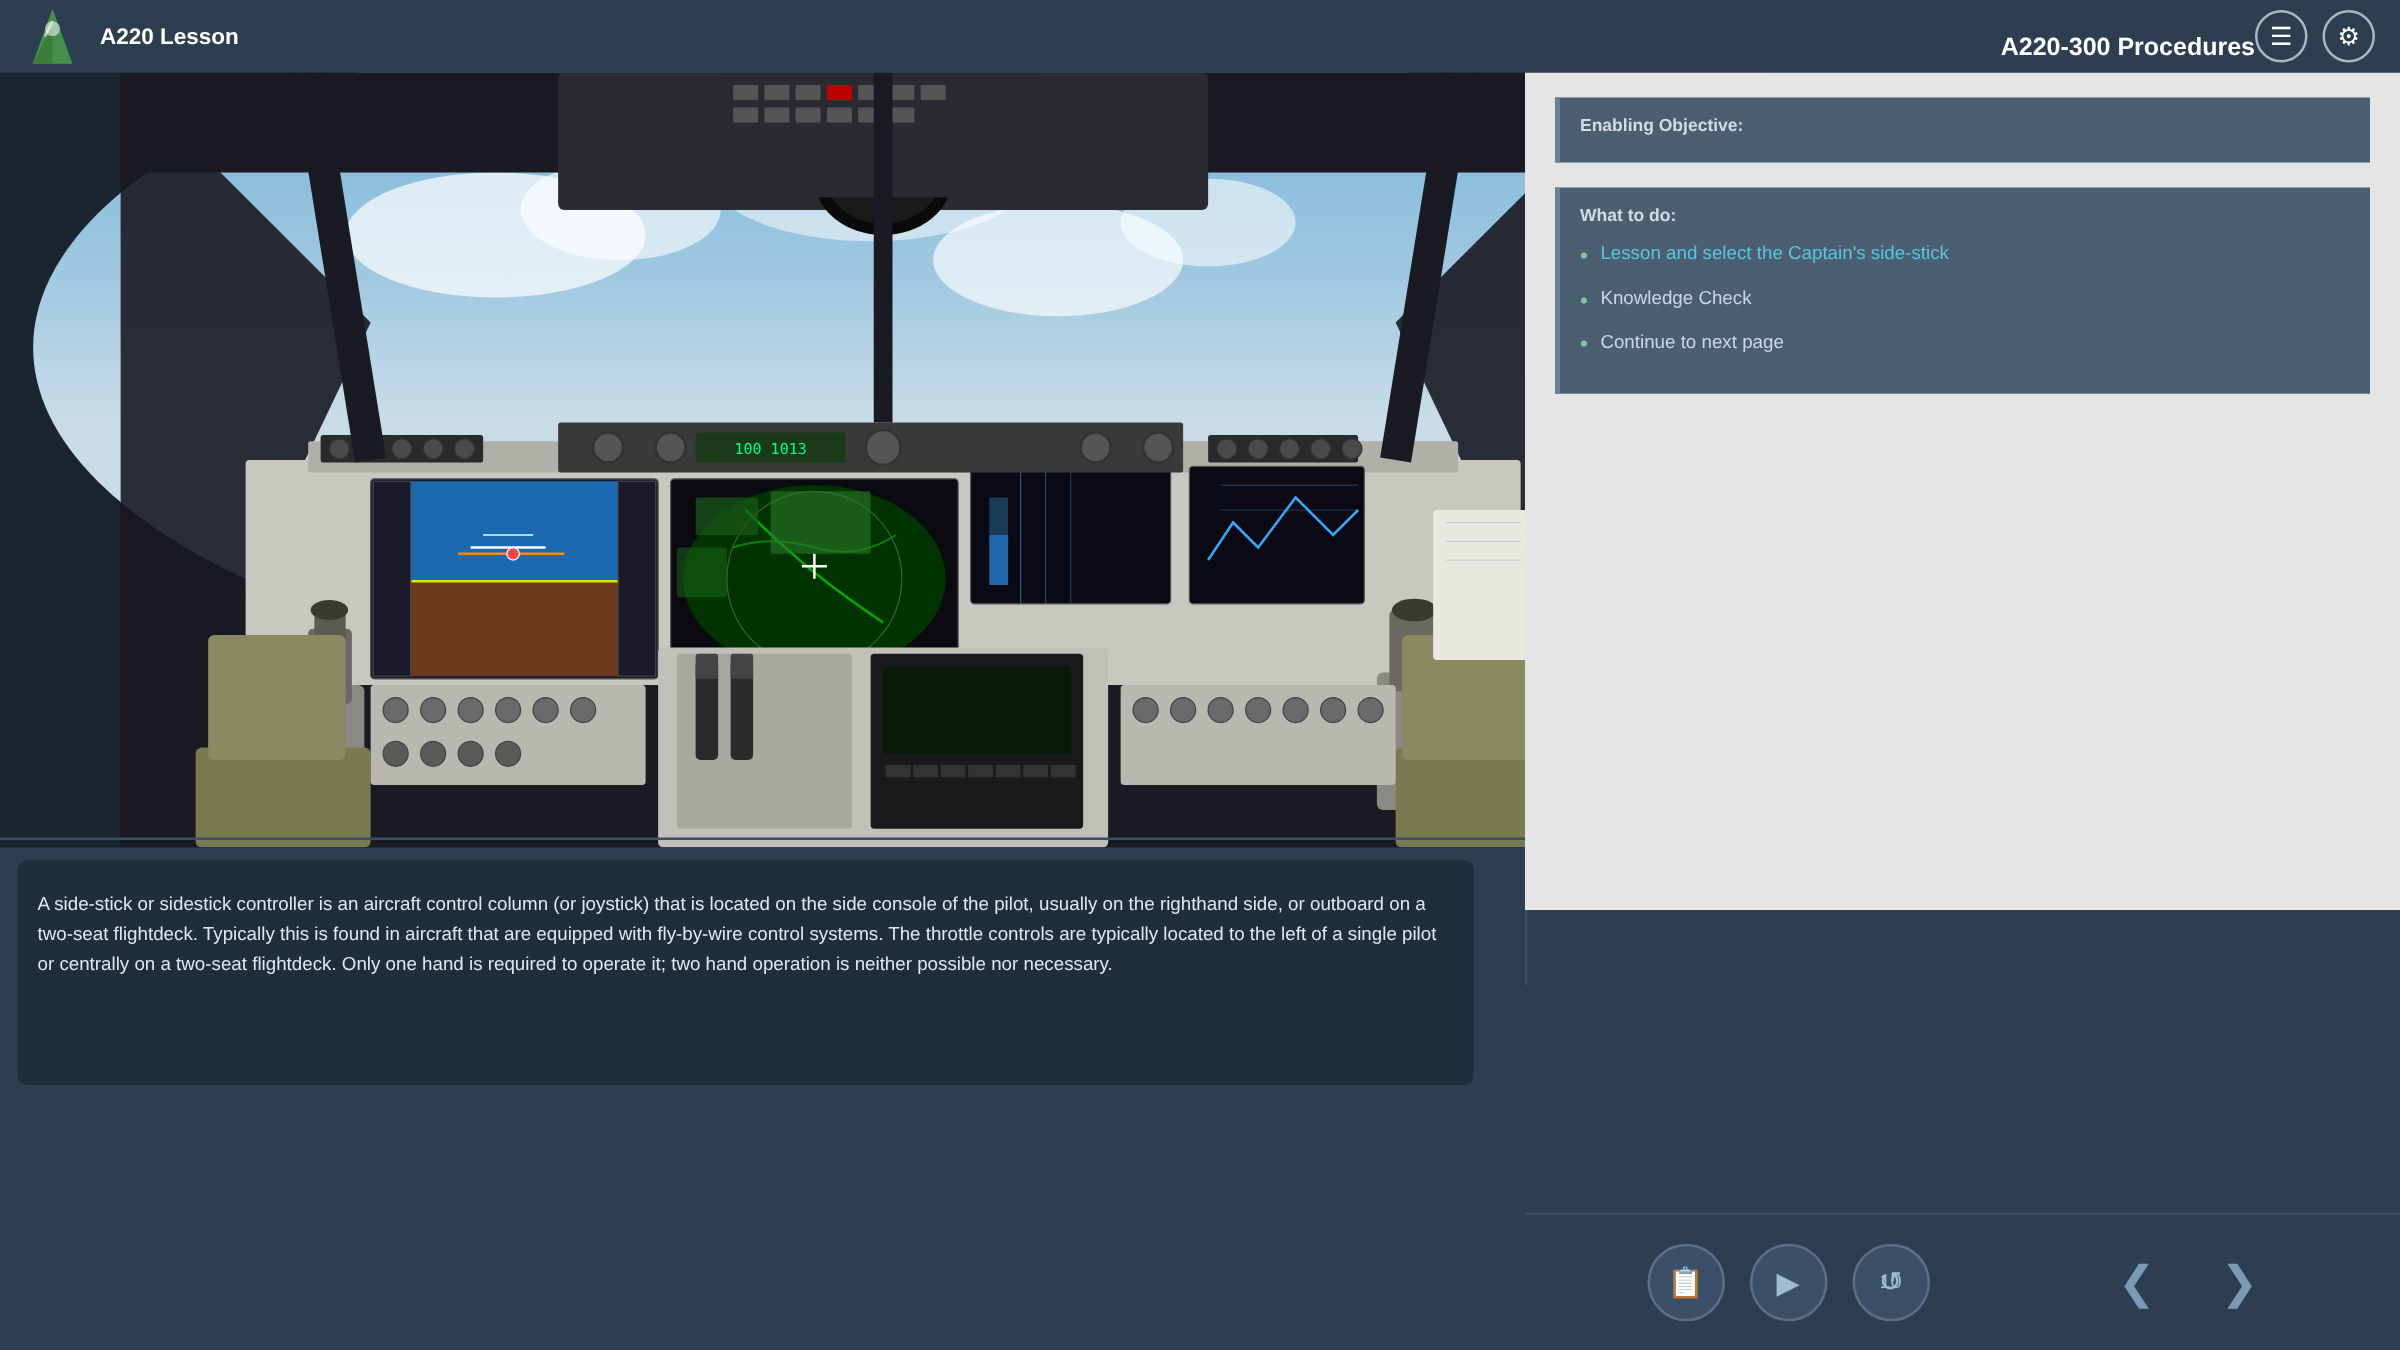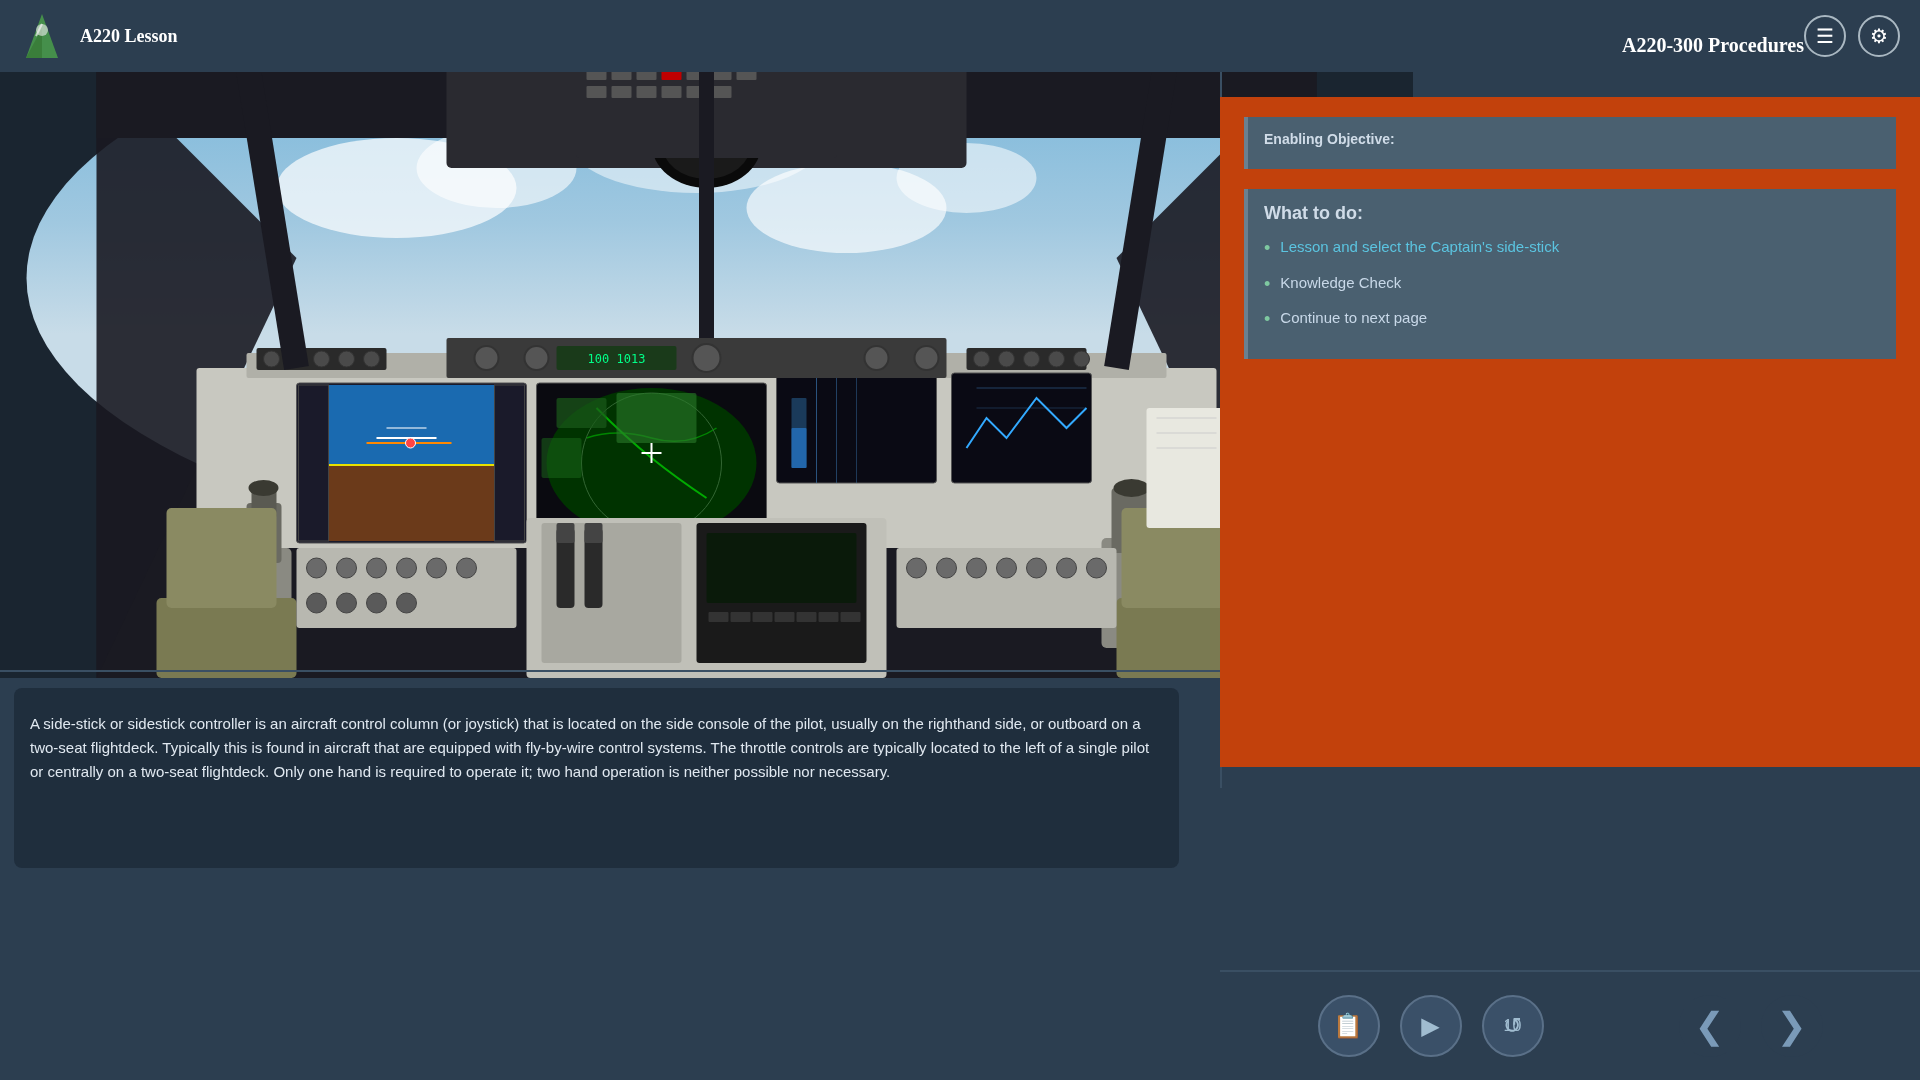"A220 Lesson" #header { font-family: Liberation Serif, serif -> none; height: 72px -> 58px }
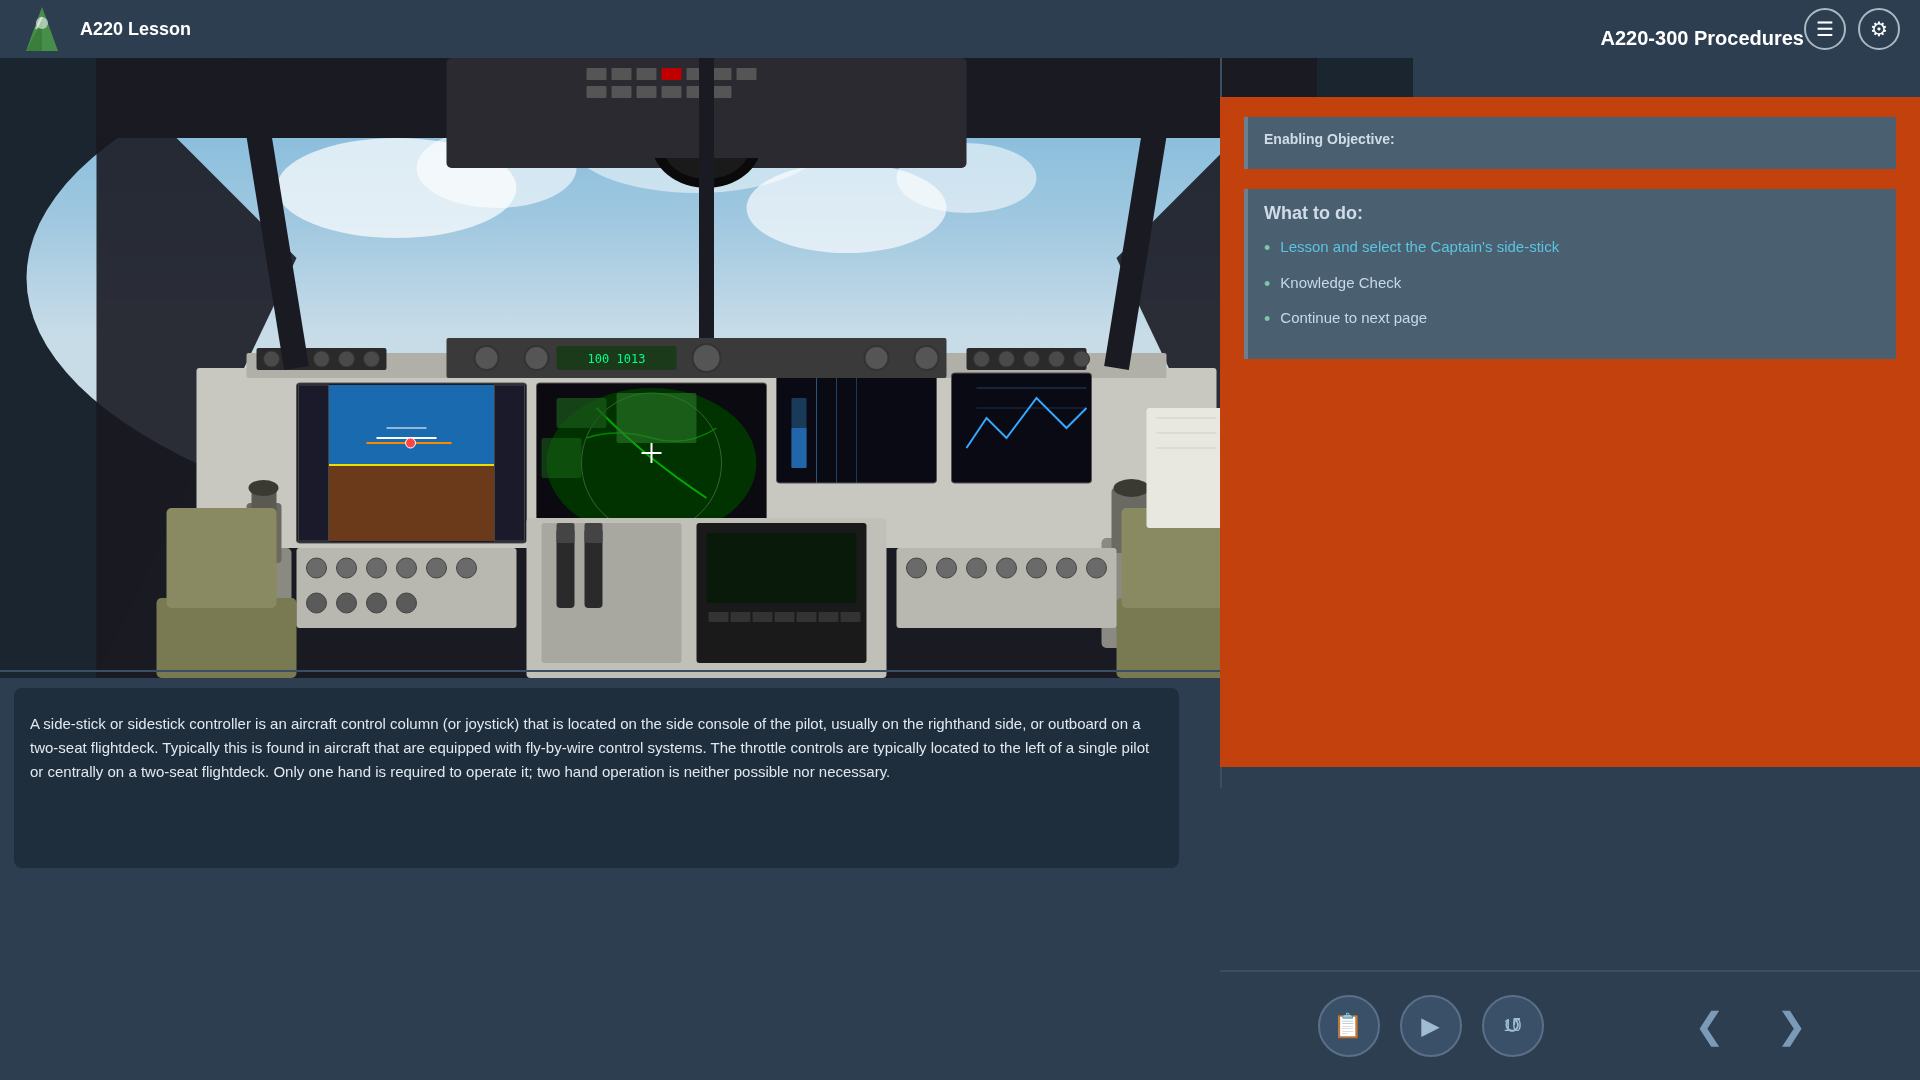"Enabling Objective:" #right-panel { background: #c2410c -> #e5e5e5; margin-top: 39px -> none }
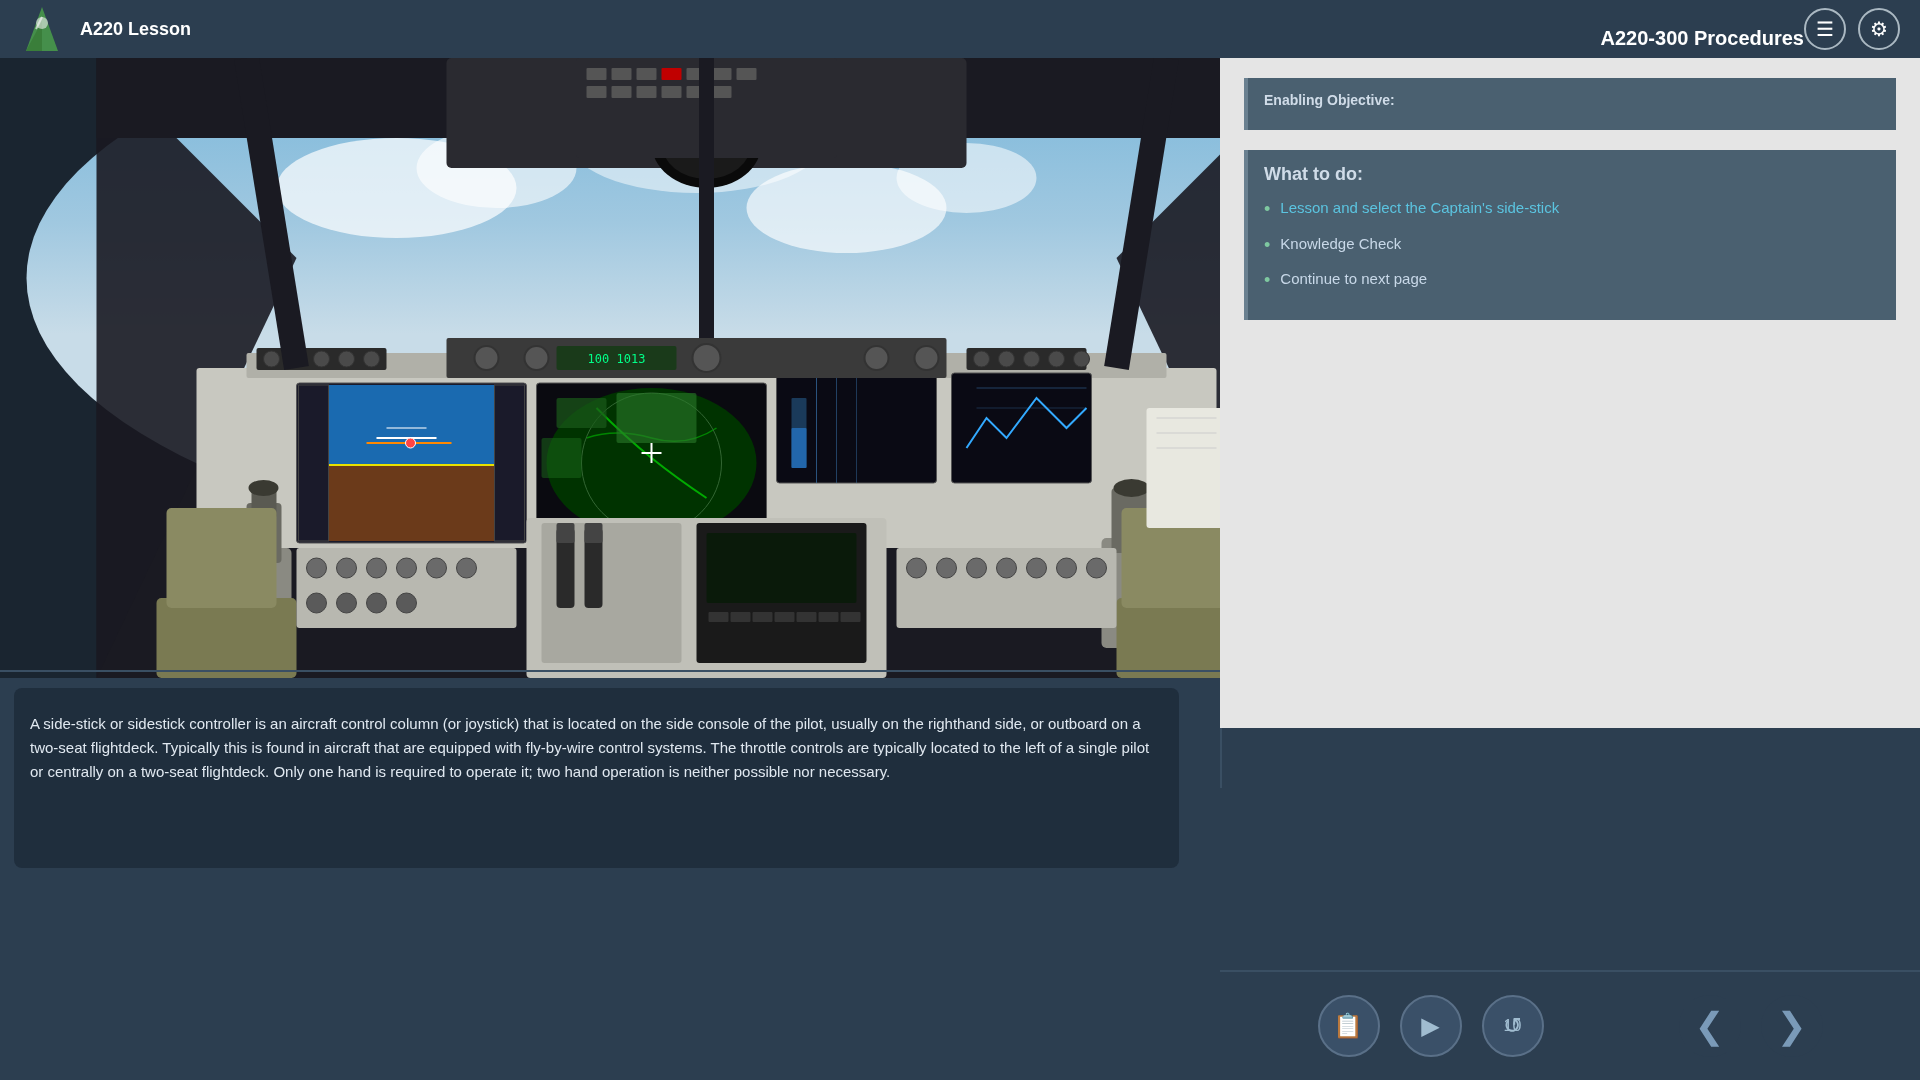"What to do:" #what-to-do-label { font-size: 18px -> 14px }
